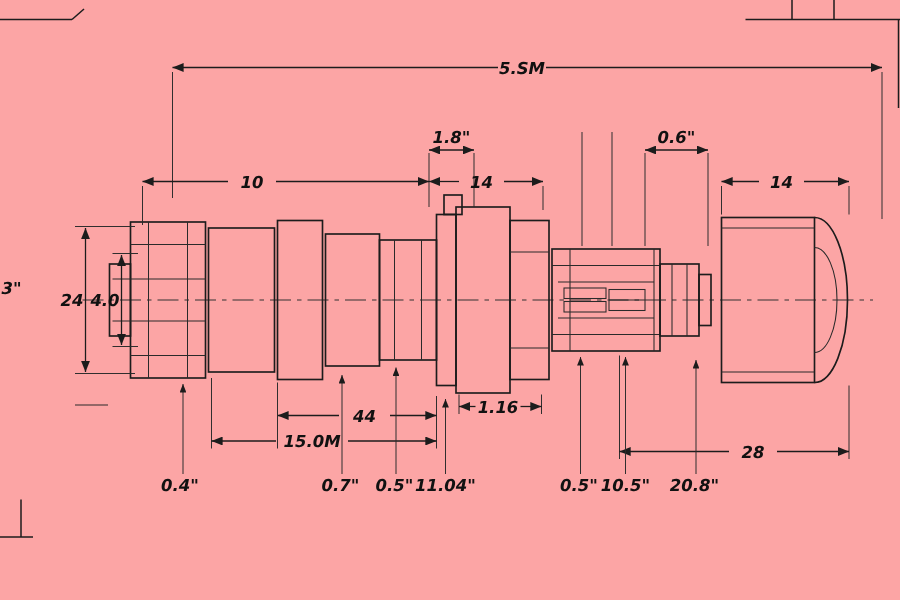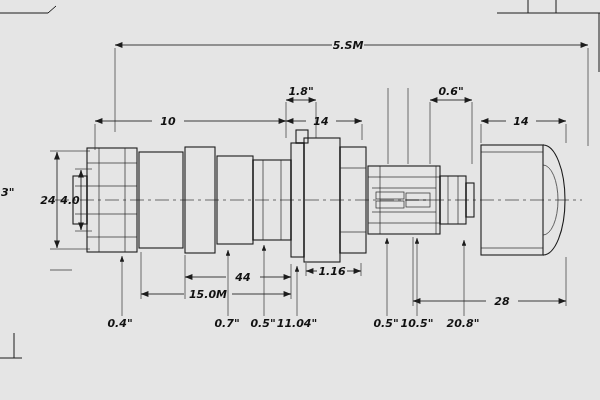"5.SM" .sheet { background: #e5e5e5 -> #fca5a5 }
